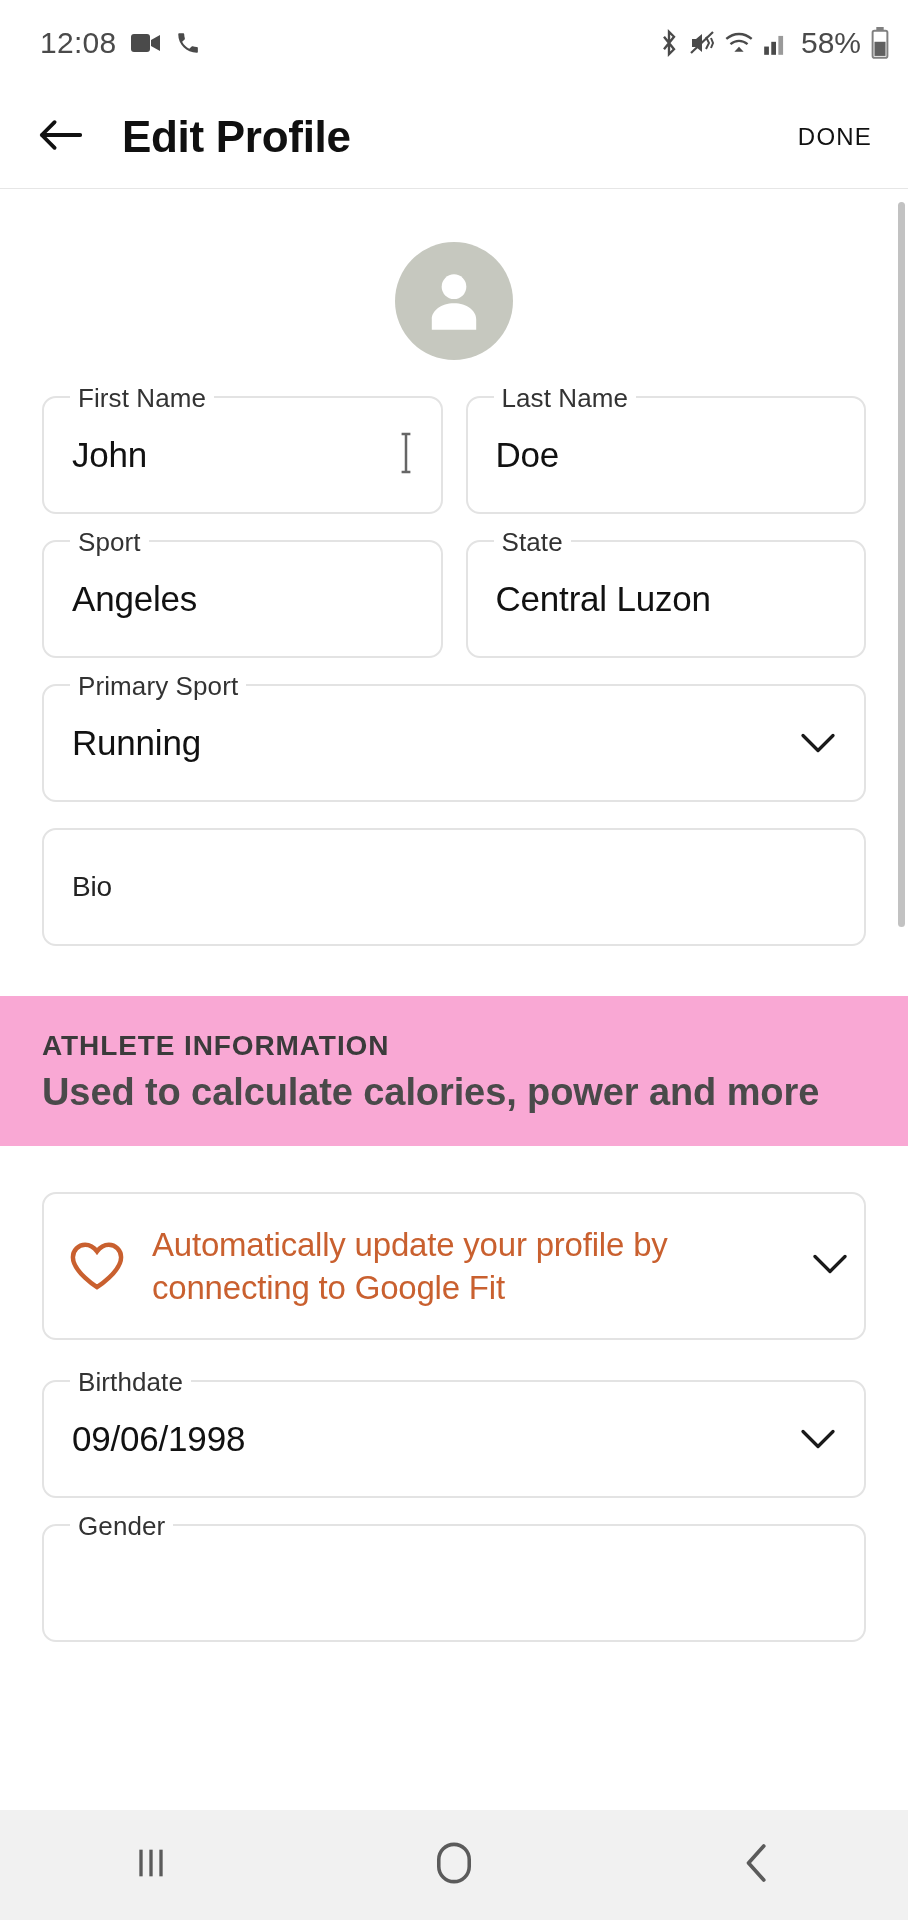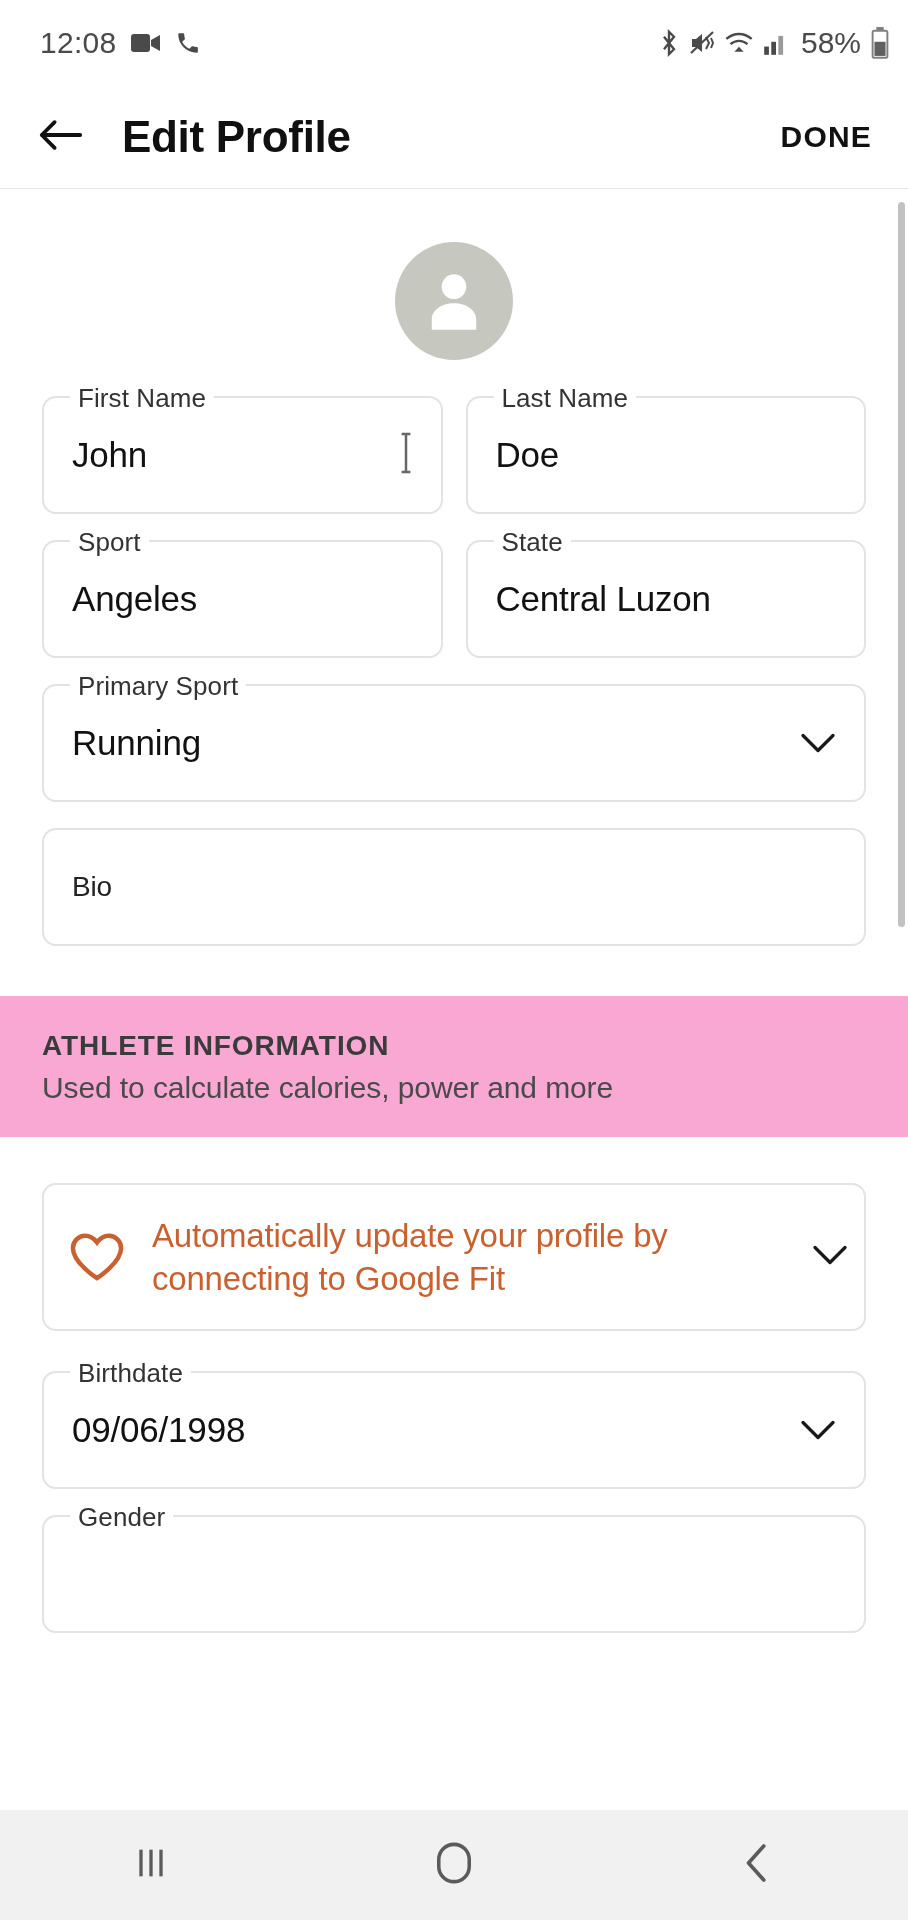"DONE" .done-btn { font-size: 30px -> 24px; font-weight: bold -> normal }
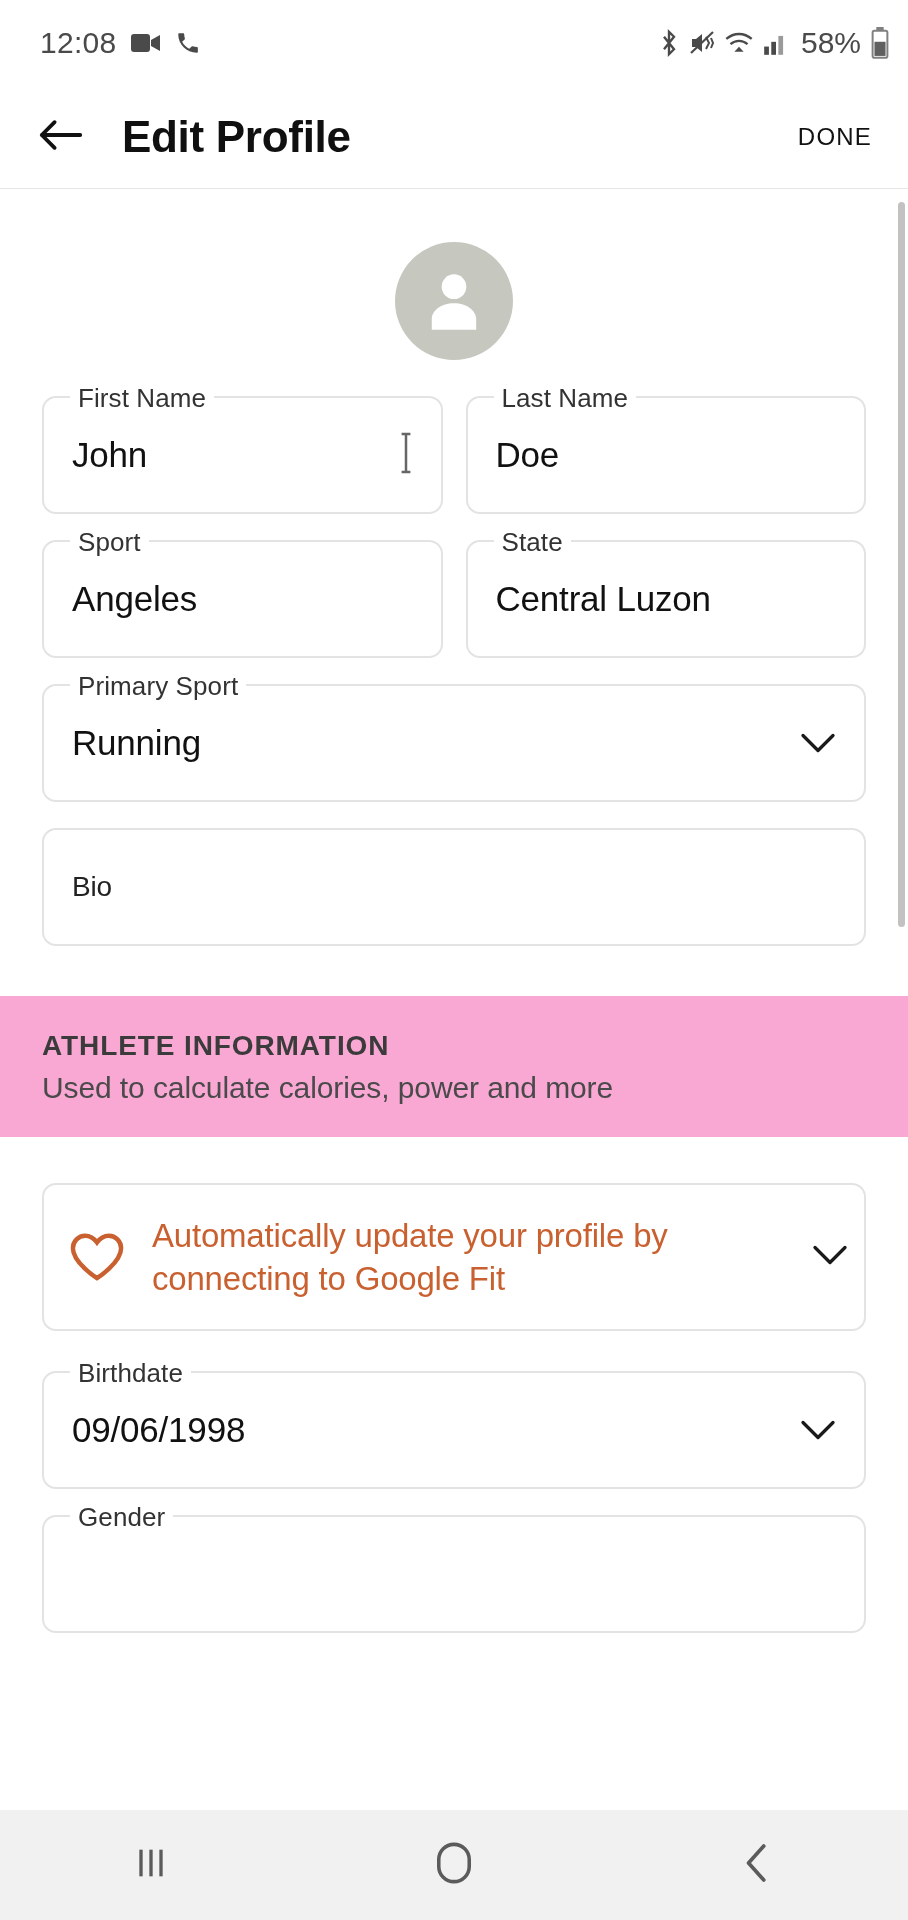"Used to calculate calories, power" .section-sub { font-size: 30px -> 38px; font-weight: none -> bold }
